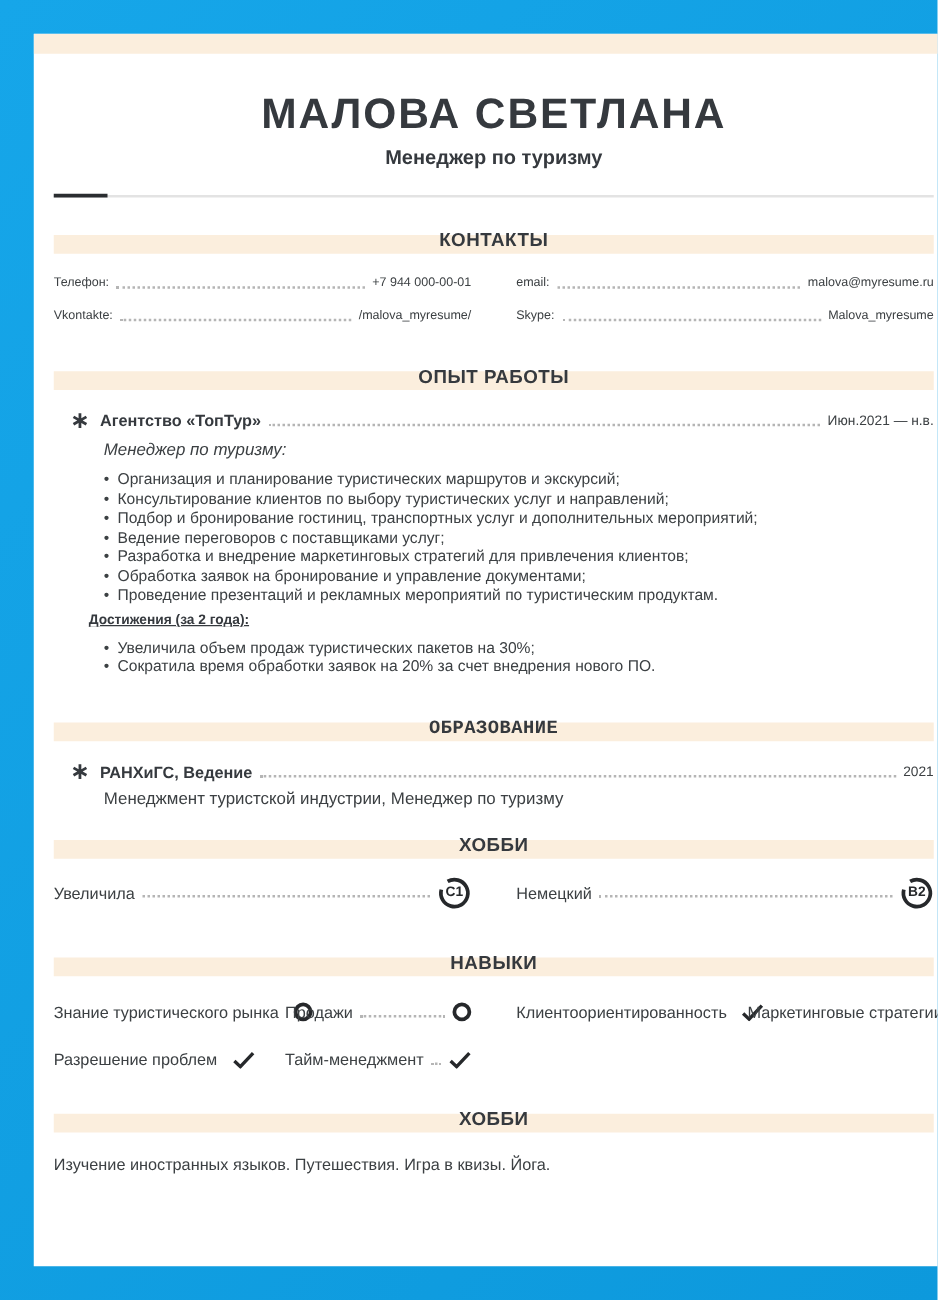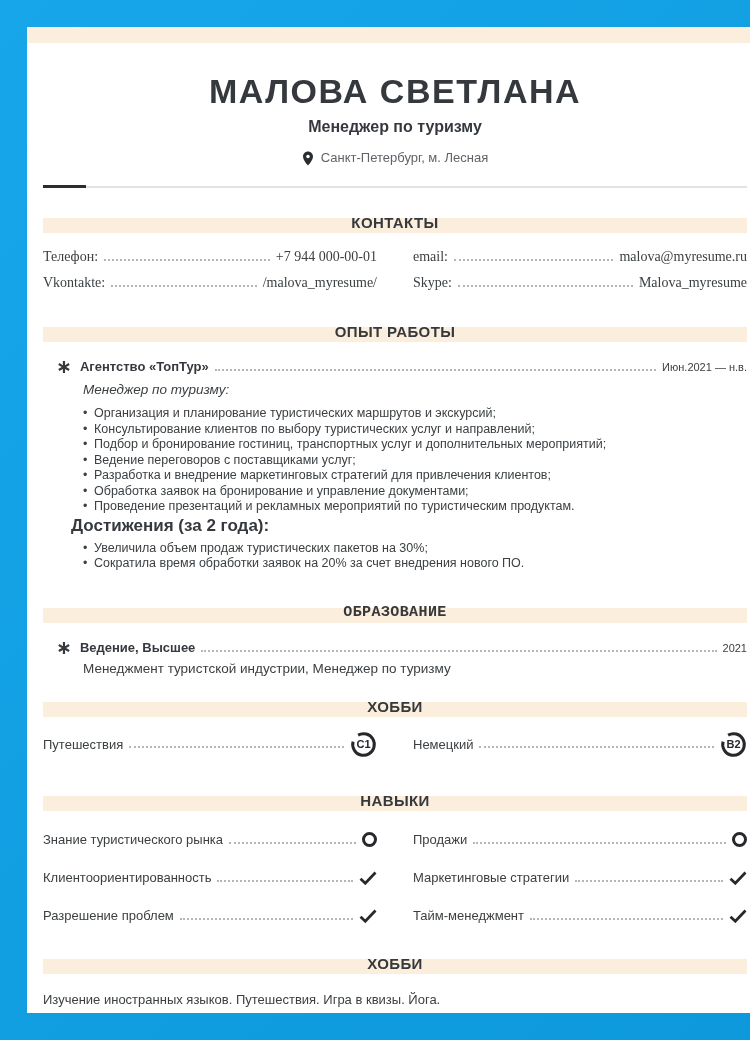"Санкт-Петербург, м. Лесная" div.location { html: <div> <span> <svg> <path></path> </svg> </span> <span>Санкт-Петербург, м. Лесная</span> </div> -> none }
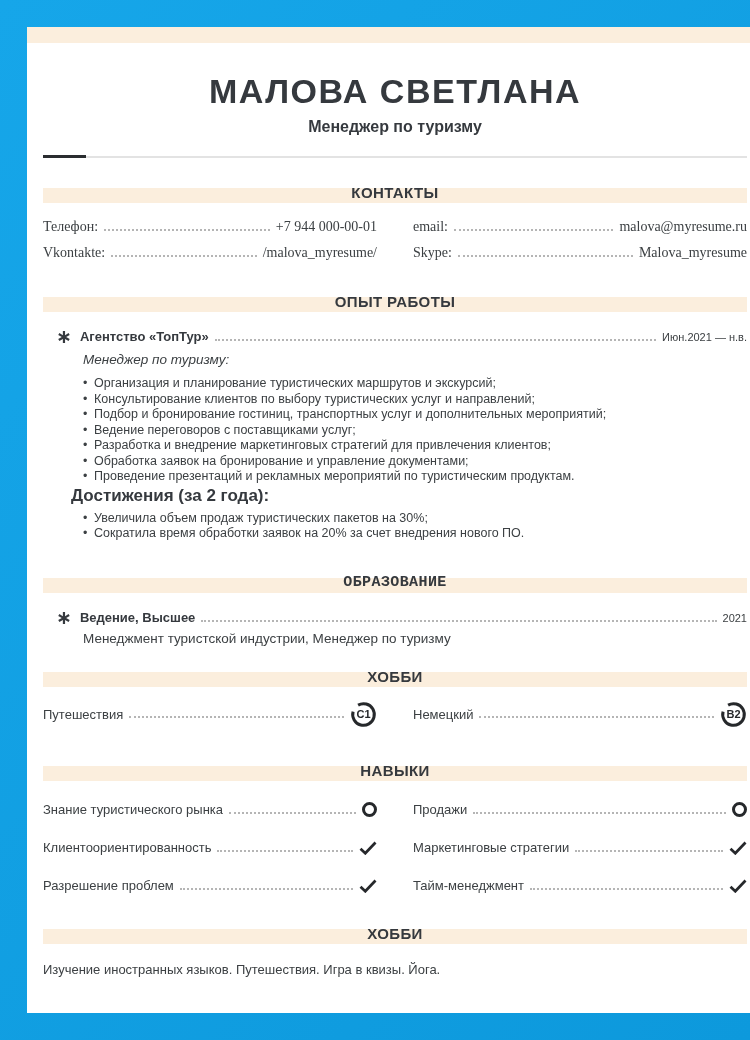"Телефон:" .contacts-grid { font-family: Liberation Serif, serif -> none; font-size: 14px -> 10px }
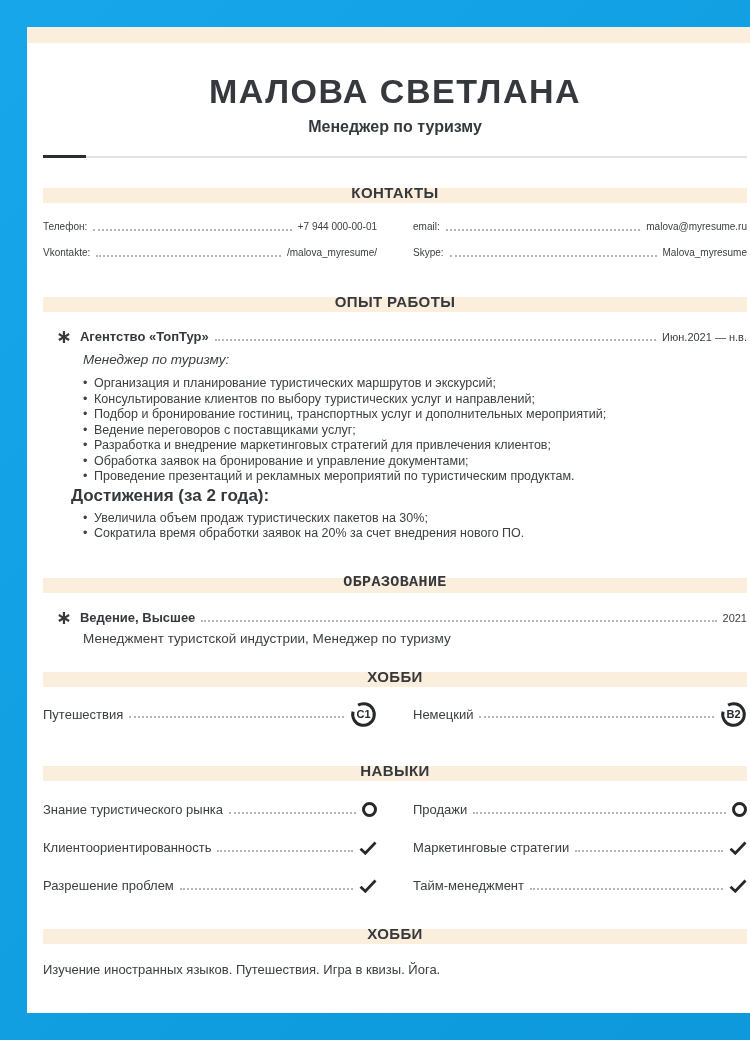"Достижения (за 2 года):" .ach-title { font-size: 17px -> 11px; text-decoration: none -> underline }
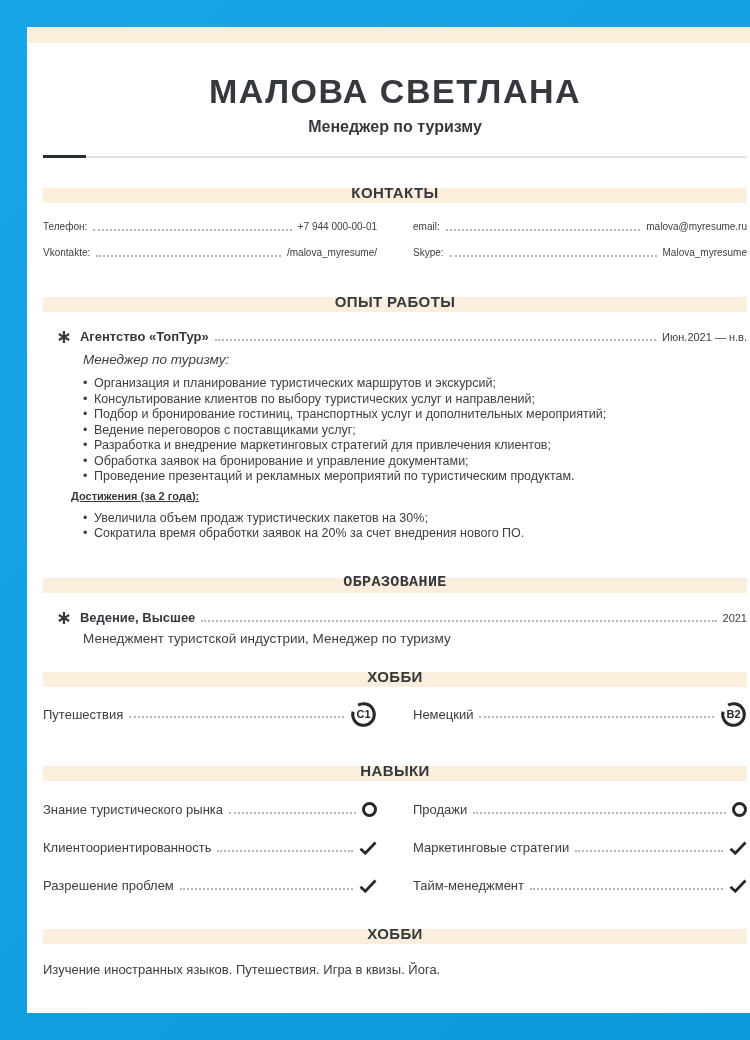"Ведение, Высшее" span.entry-name { text: Ведение, Высшее -> РАНХиГС, Ведение }
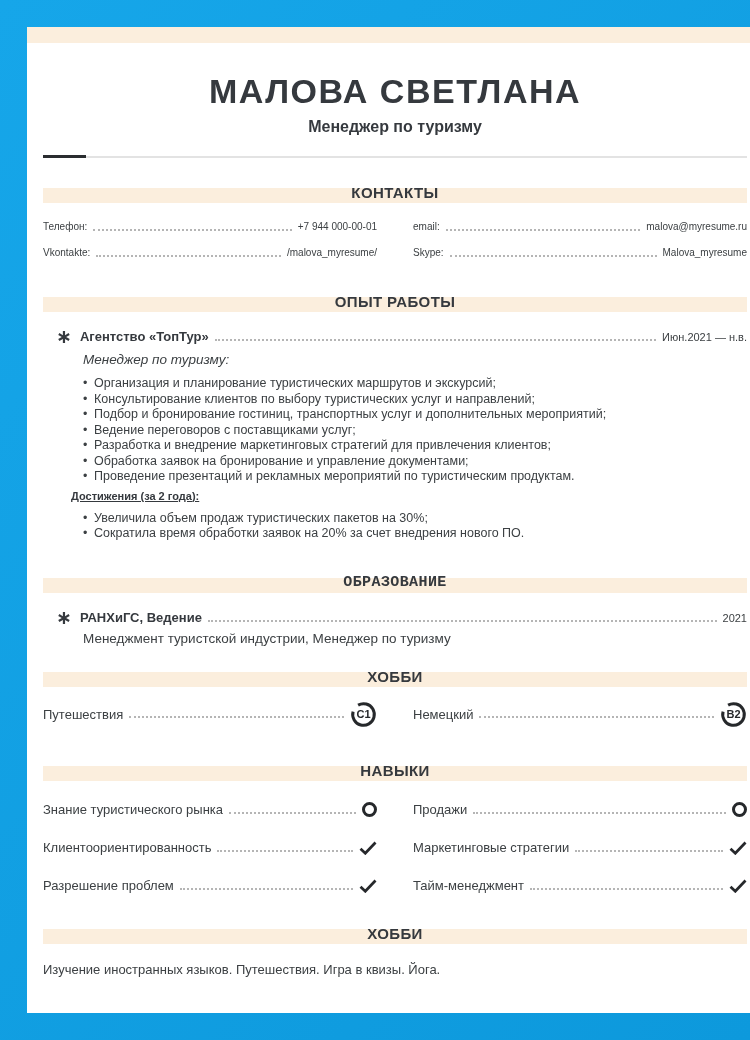"Путешествия" span.nowrap { text: Путешествия -> Увеличила }
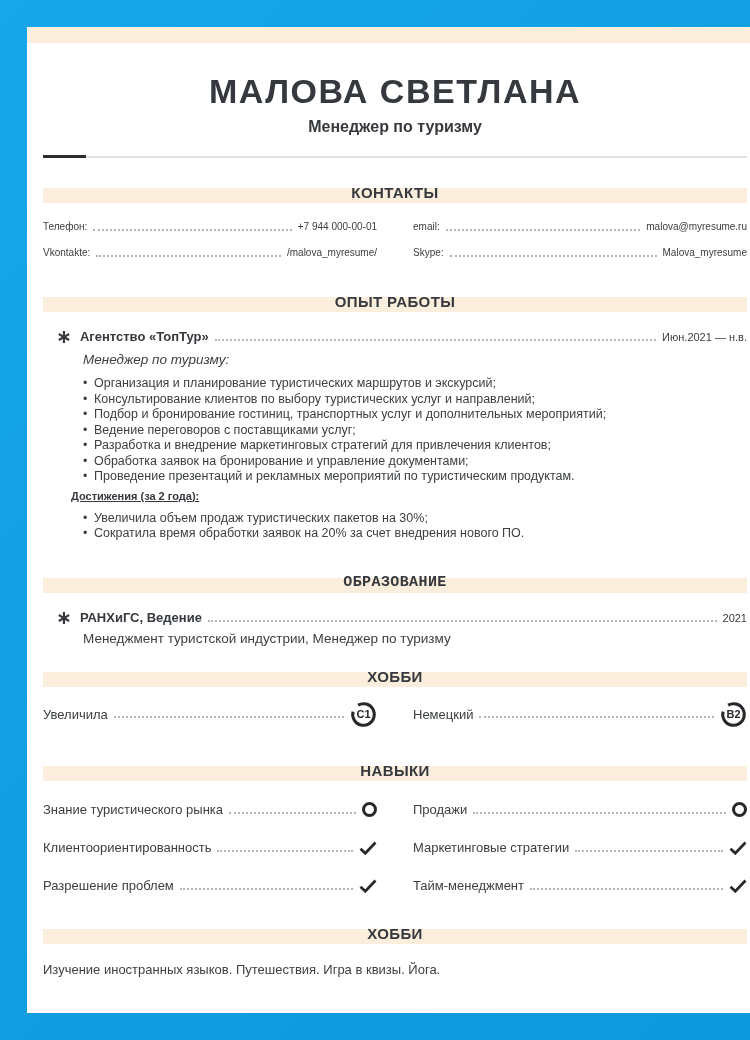"Знание туристического рынка" .skills-grid { grid-template-columns: 1fr 1fr -> 1fr 1fr 1fr 1fr }
